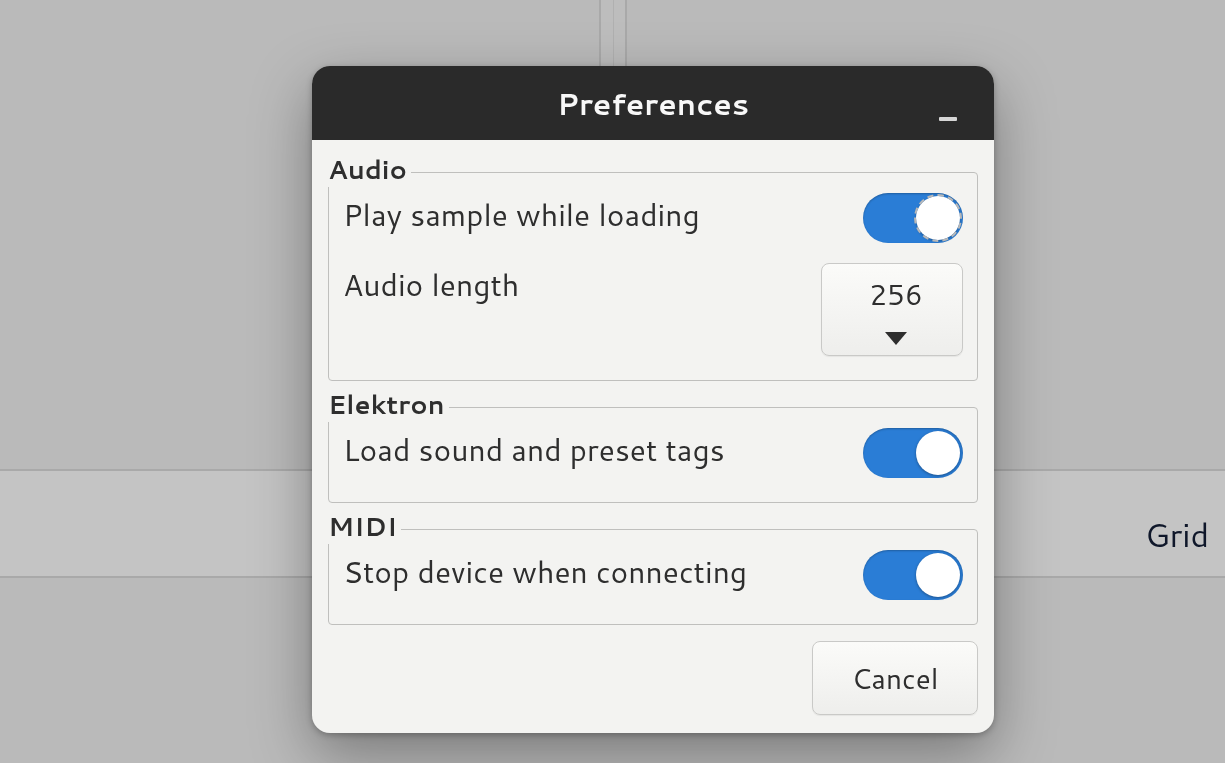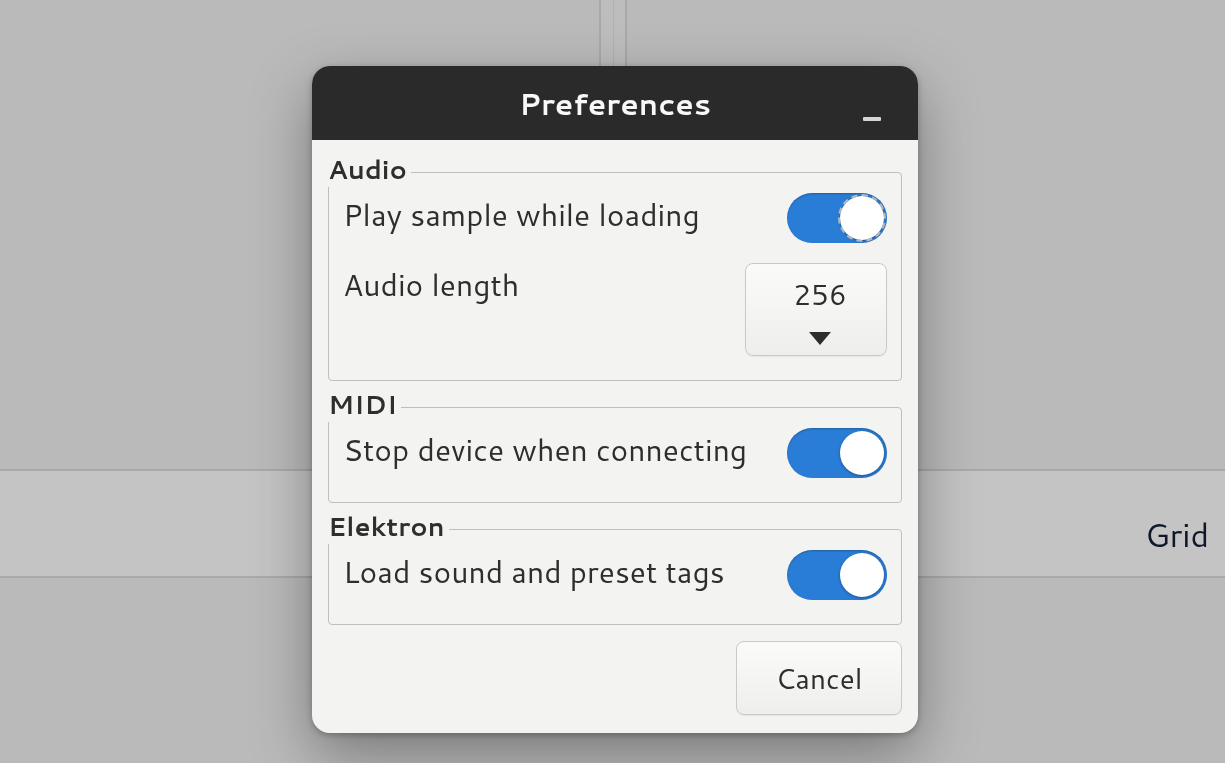"Preferences" .dialog { width: 606px -> 682px }
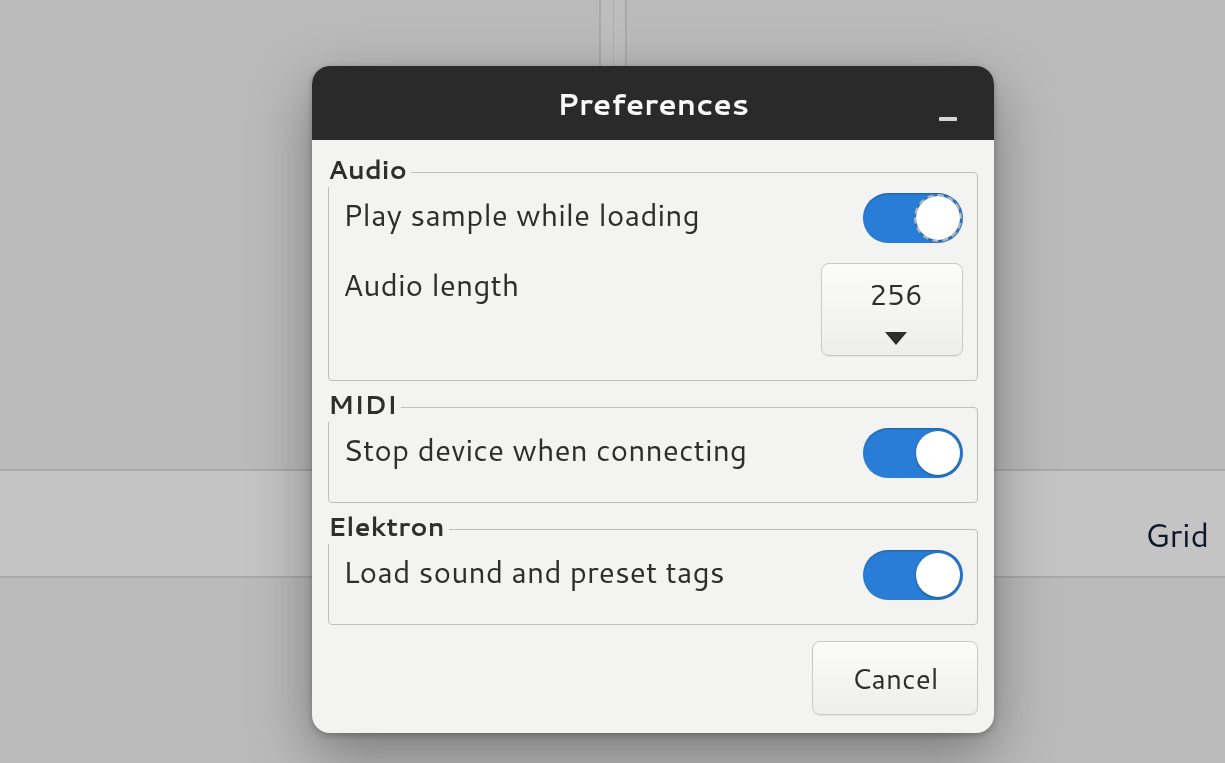"MIDI" div.fieldset { order: before "Elektron" -> after "Elektron" }
